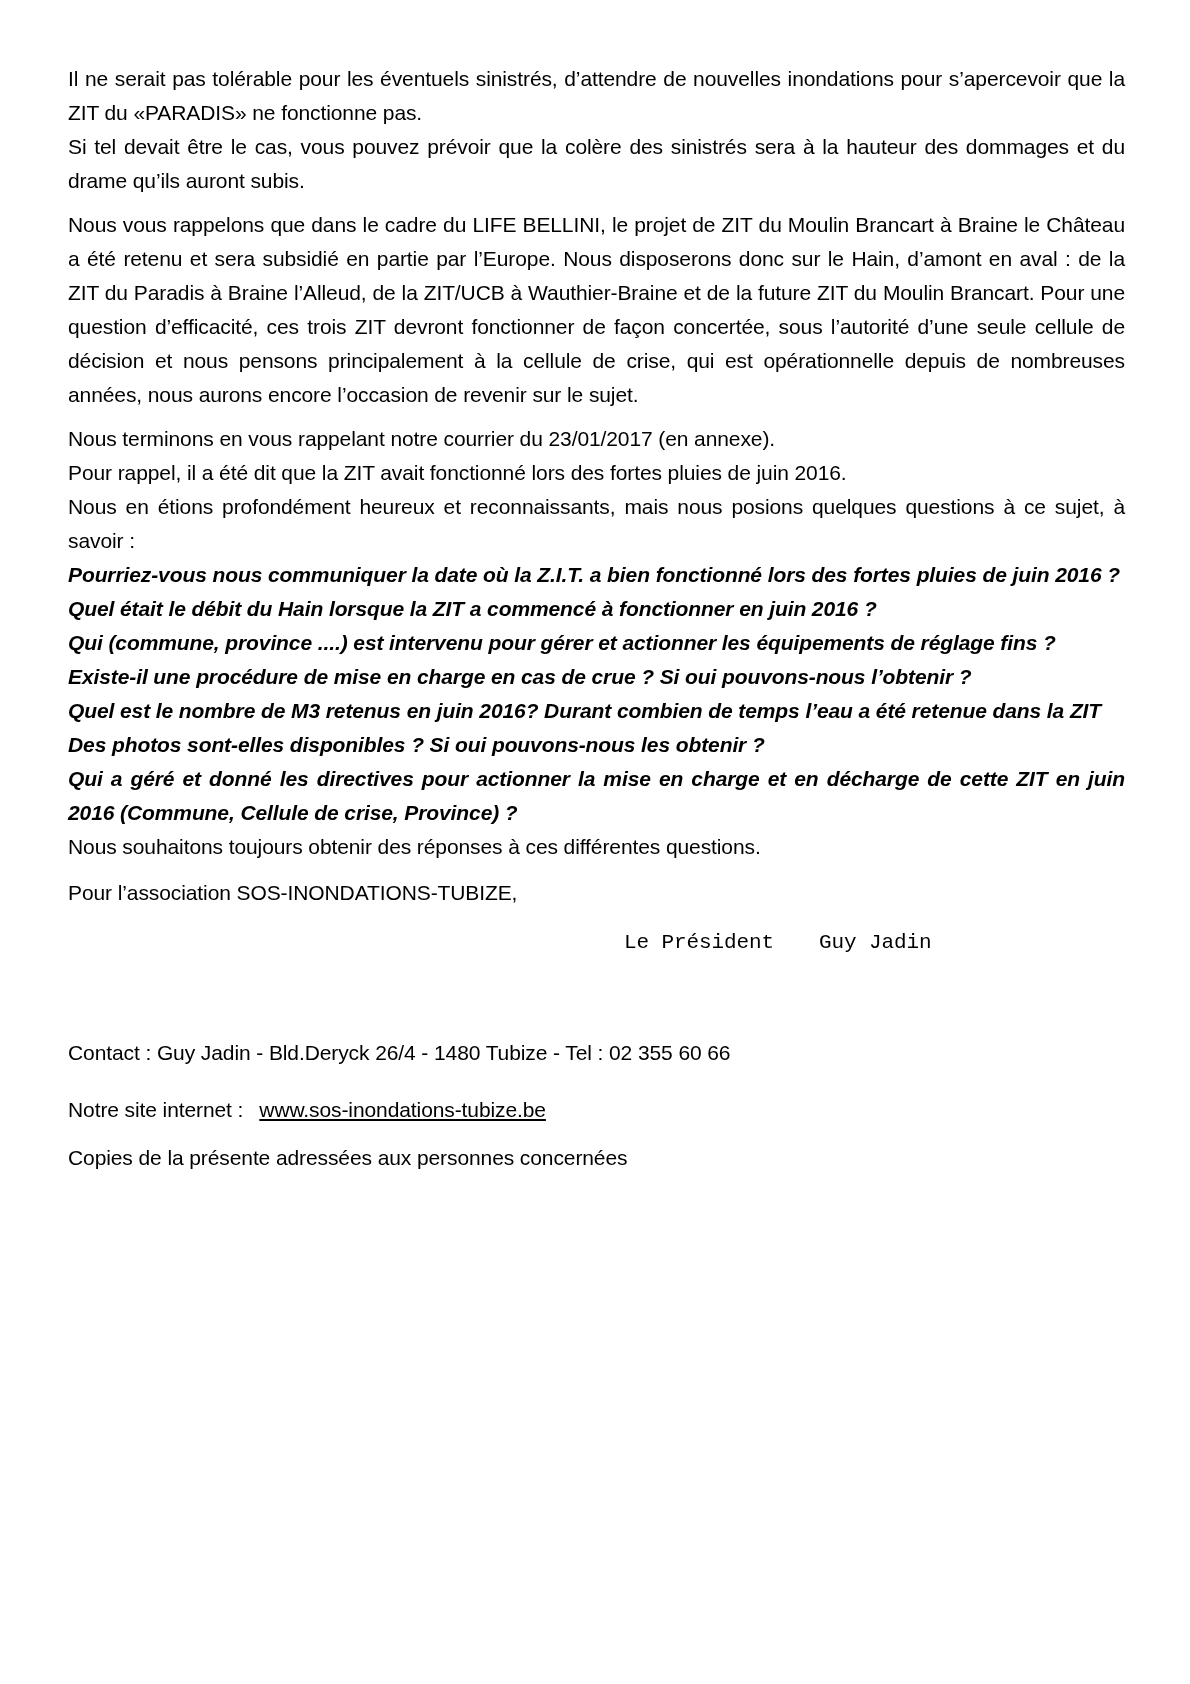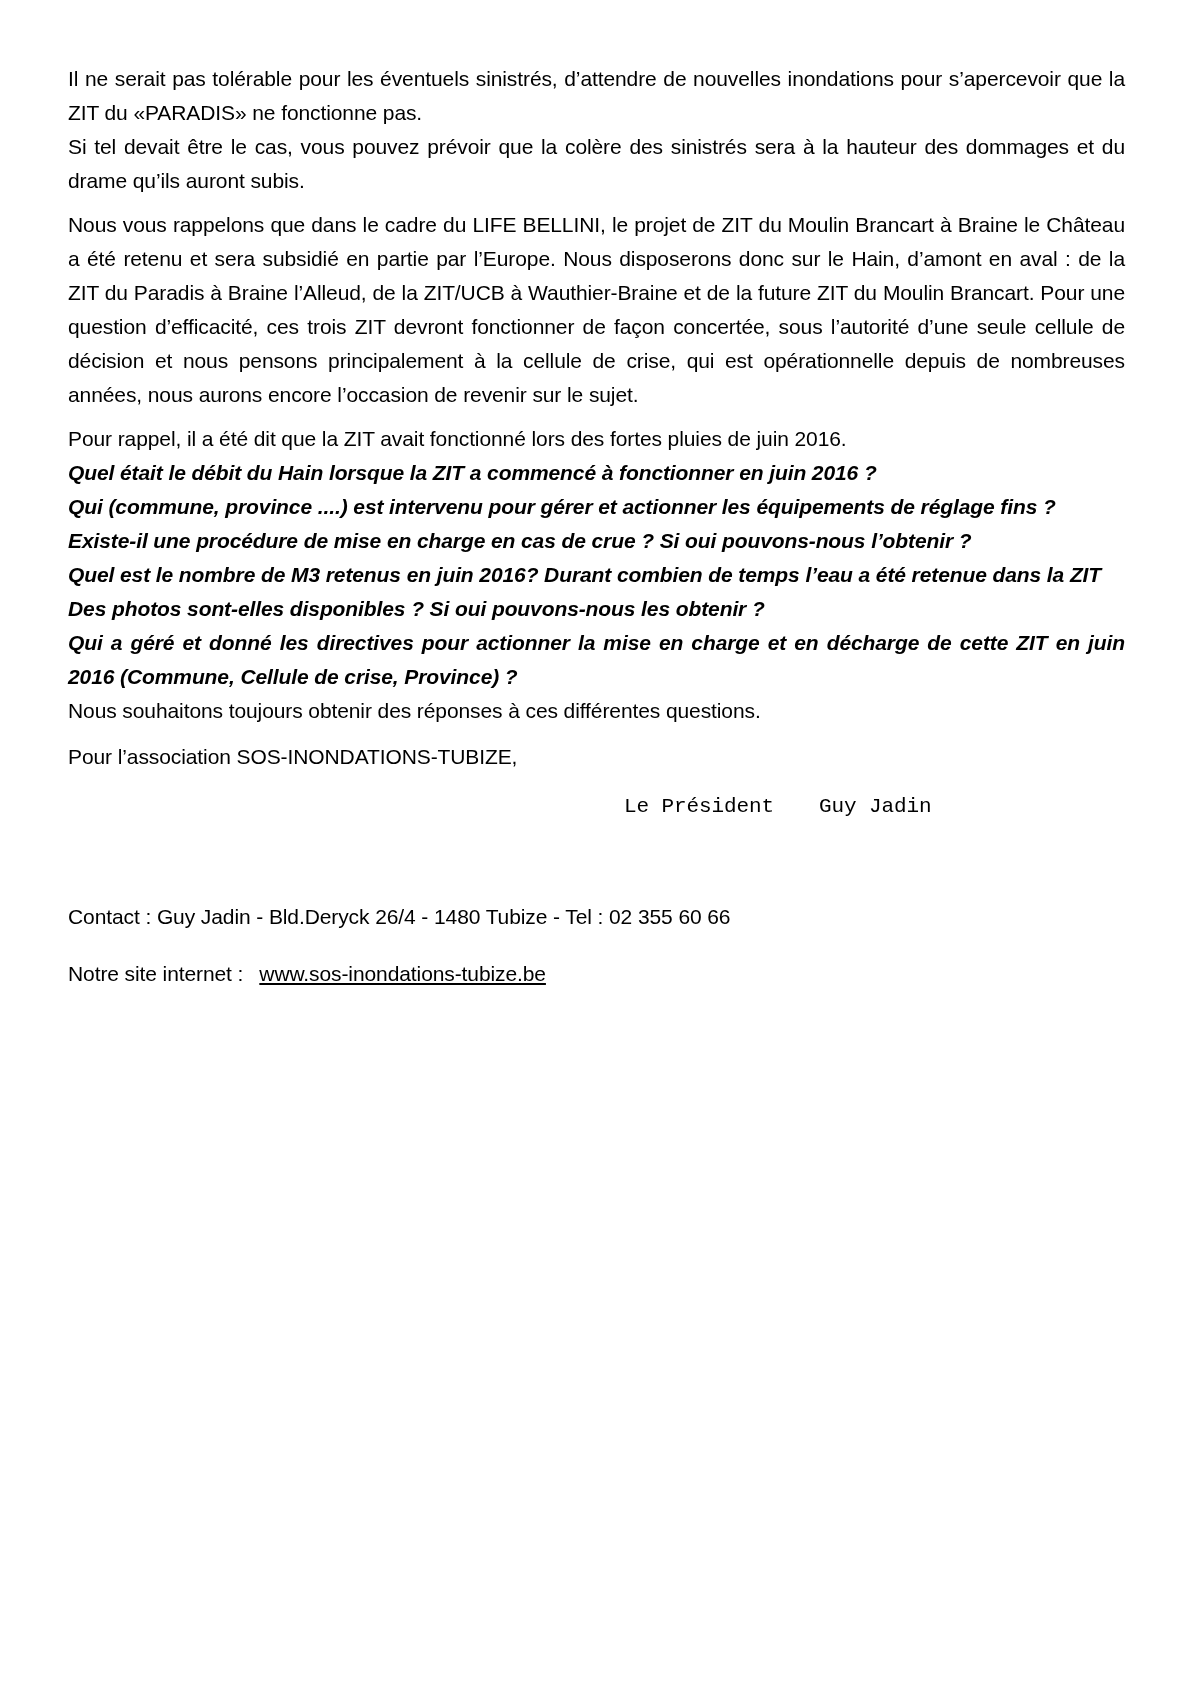"Nous terminons en vous rappelant" div { html: none -> <div>Nous terminons en vous rappelant notre courrier du 23/01/2017 (en annexe).</div> }
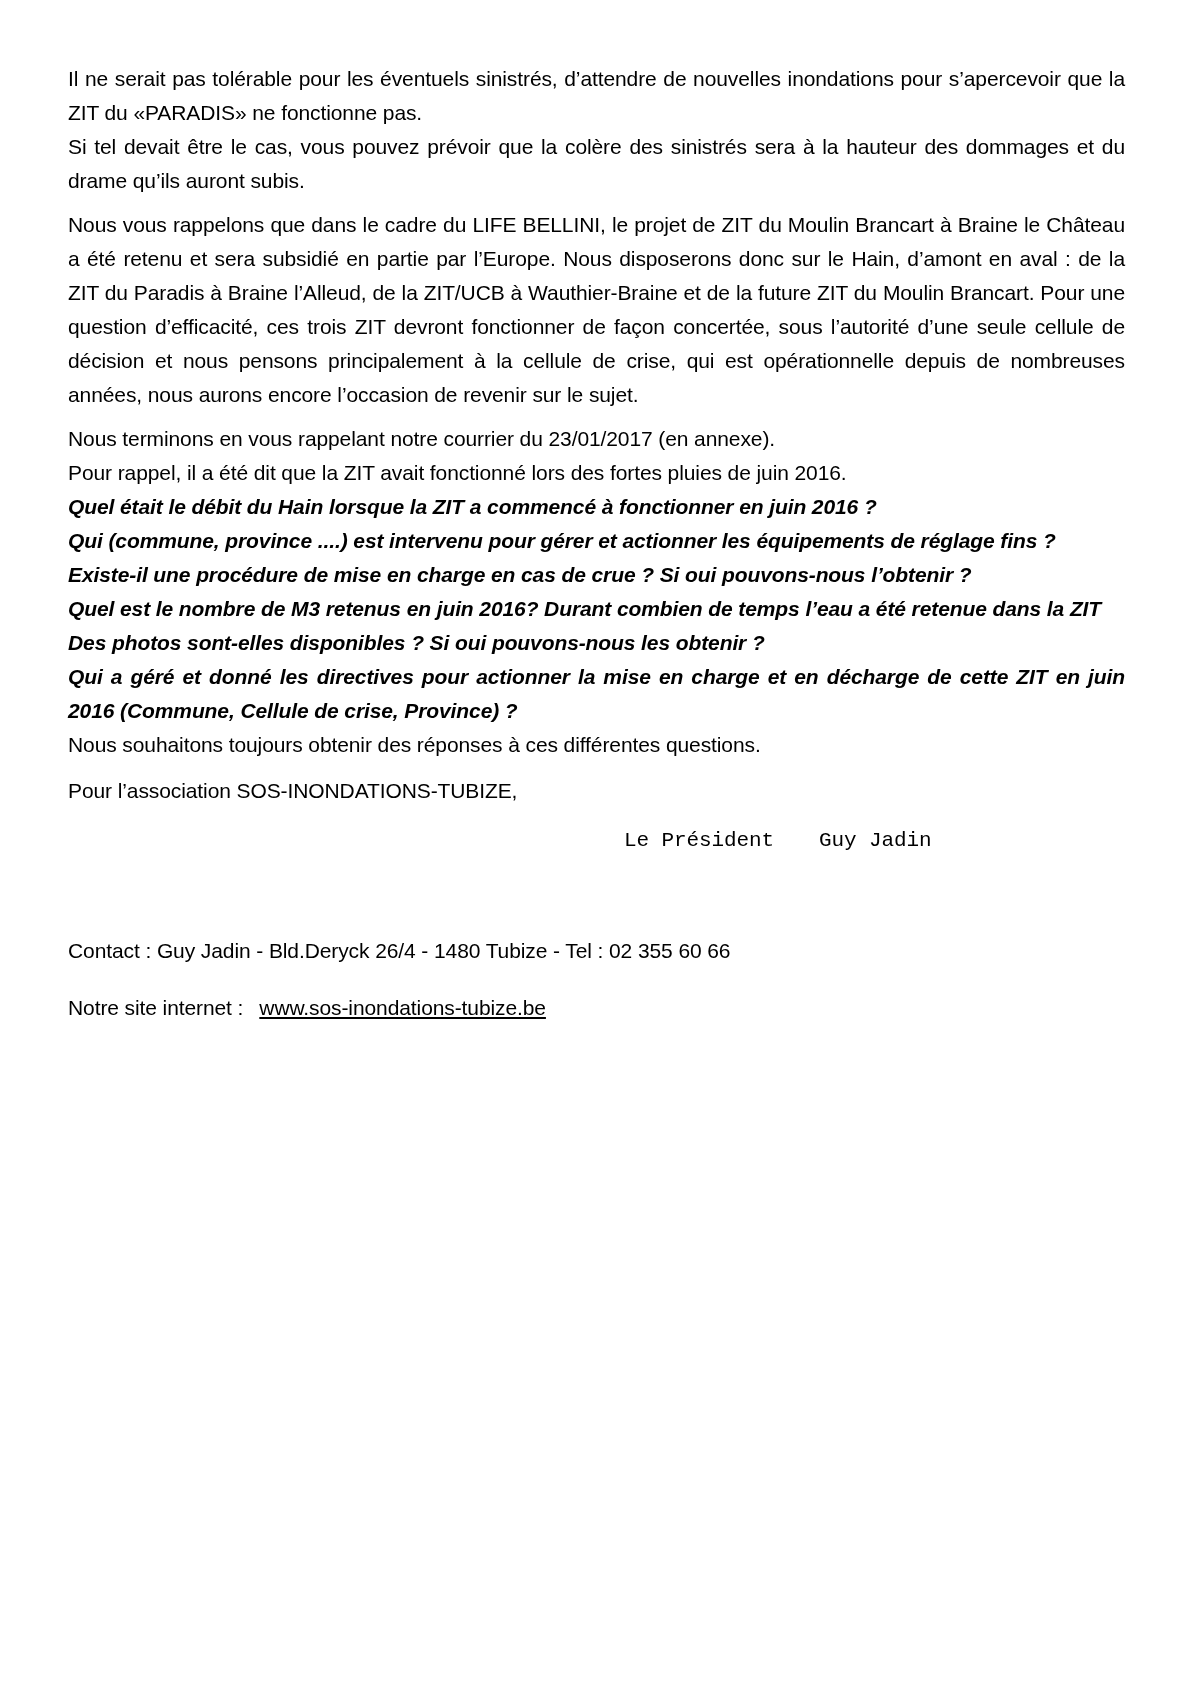"Nous en étions profondément heureux" div { html: none -> <div>Nous en étions profondément heureux et reconnaissants, mais nous posions quelques questions à ce sujet, à savoir :</div> }
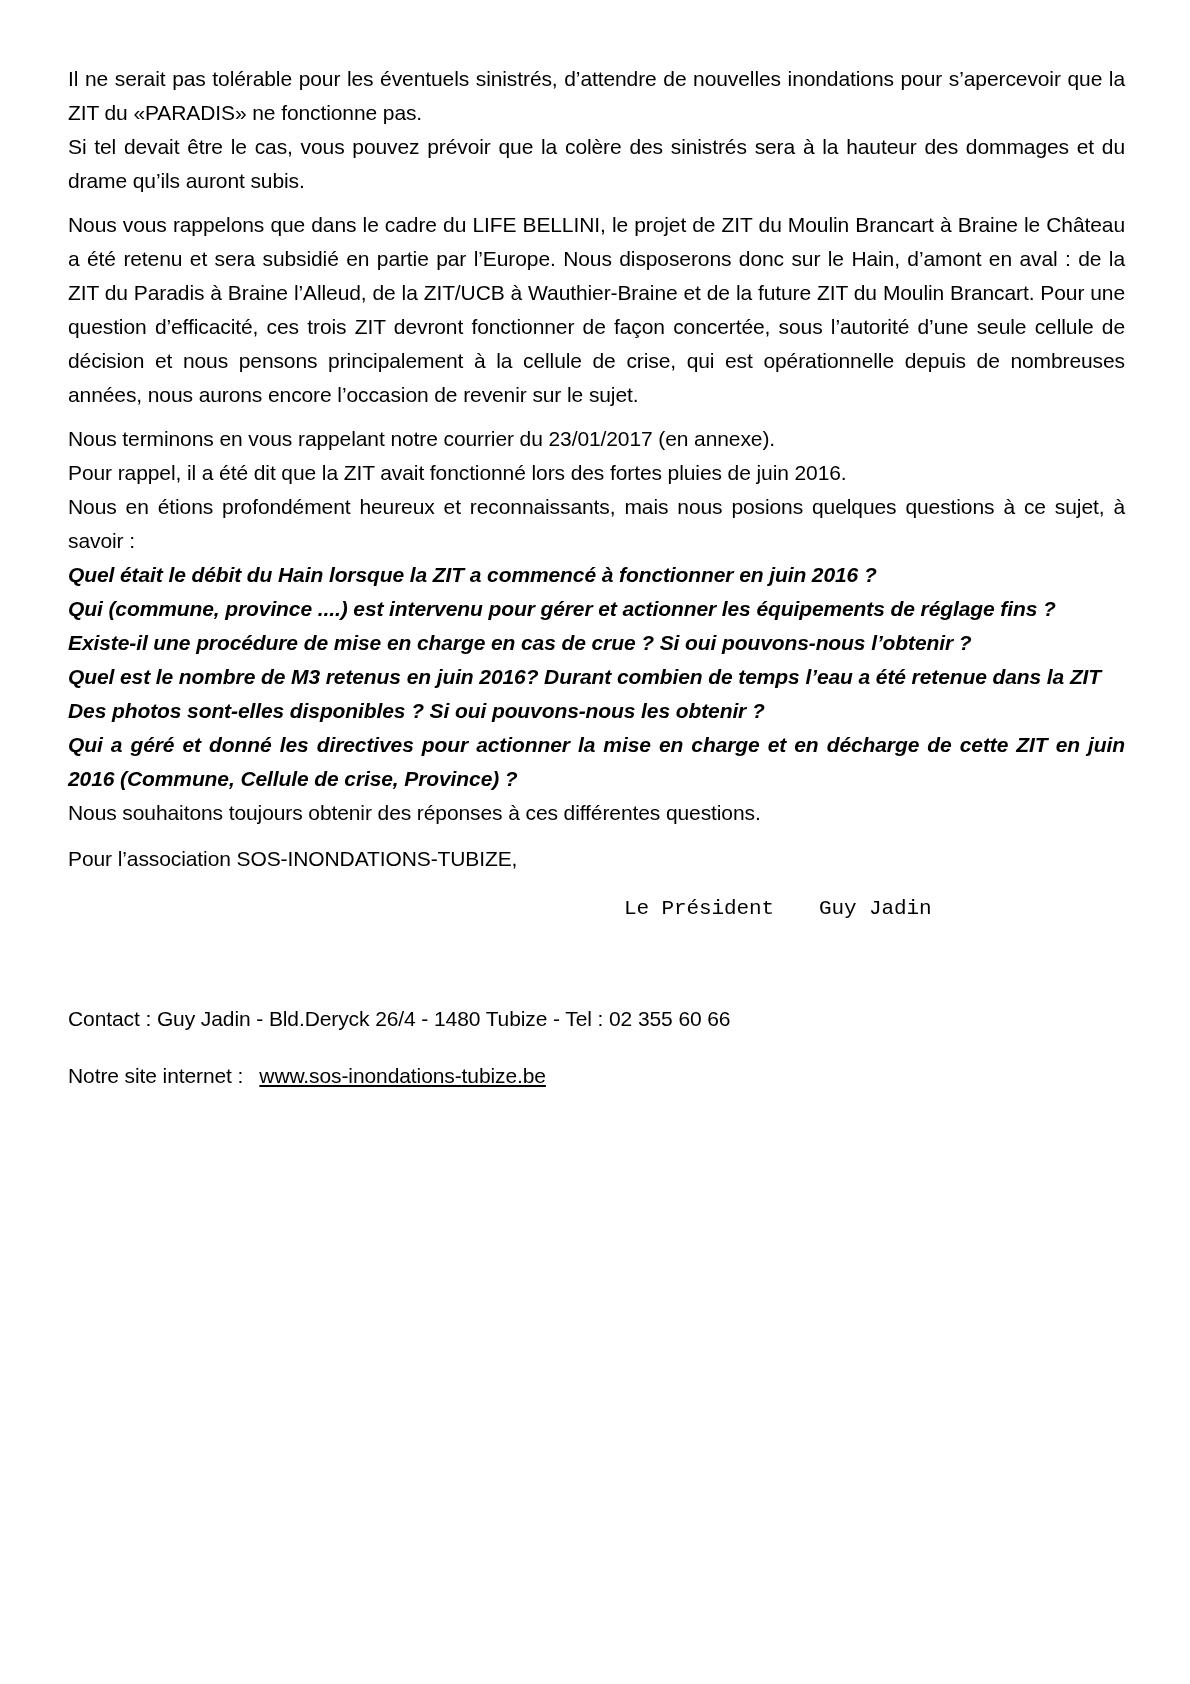"Pourriez-vous nous communiquer la date" div.question-line { html: none -> <div>Pourriez-vous nous communiquer la date où la Z.I.T. a bien fonctionné lors des fortes pluies de juin 2016 ?</div> }
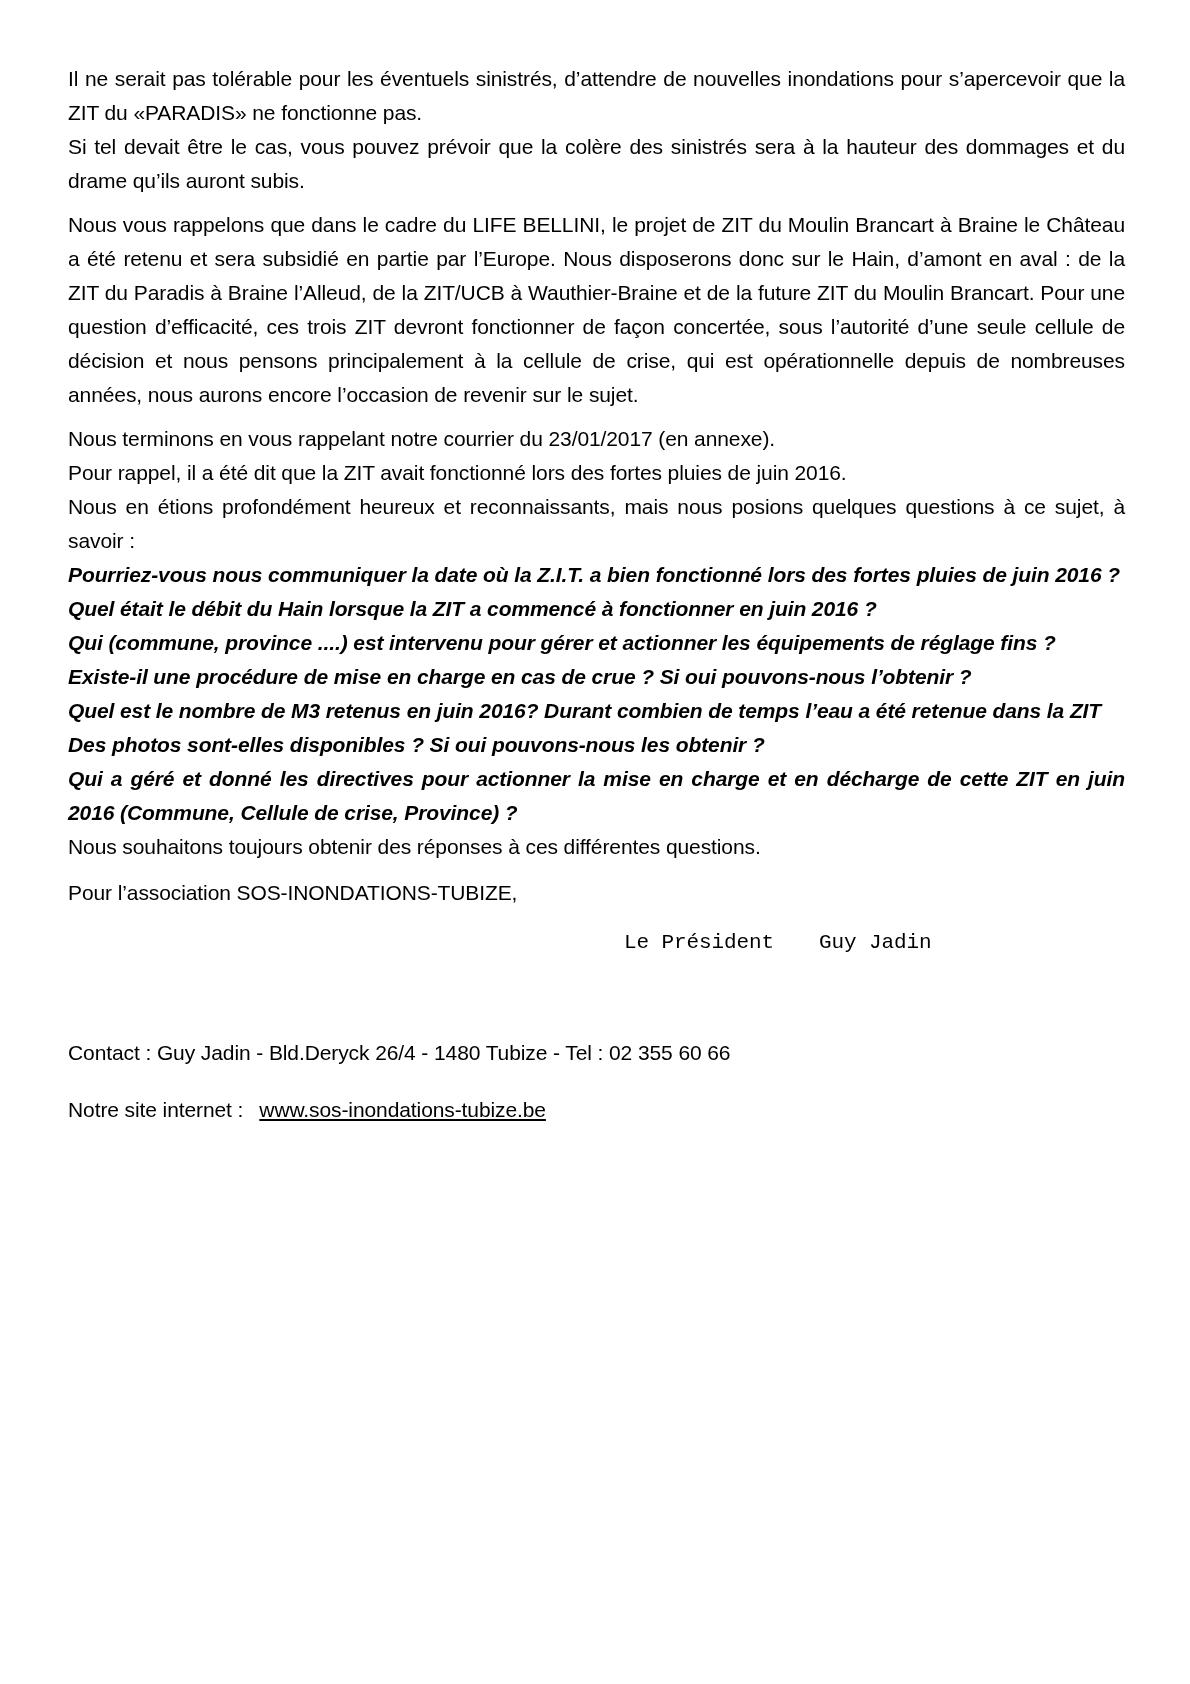"Copies de la présente adressées" div.para { html: none -> <div> <span>Copies de la présente adressées aux personnes concernées</span> </div> }
